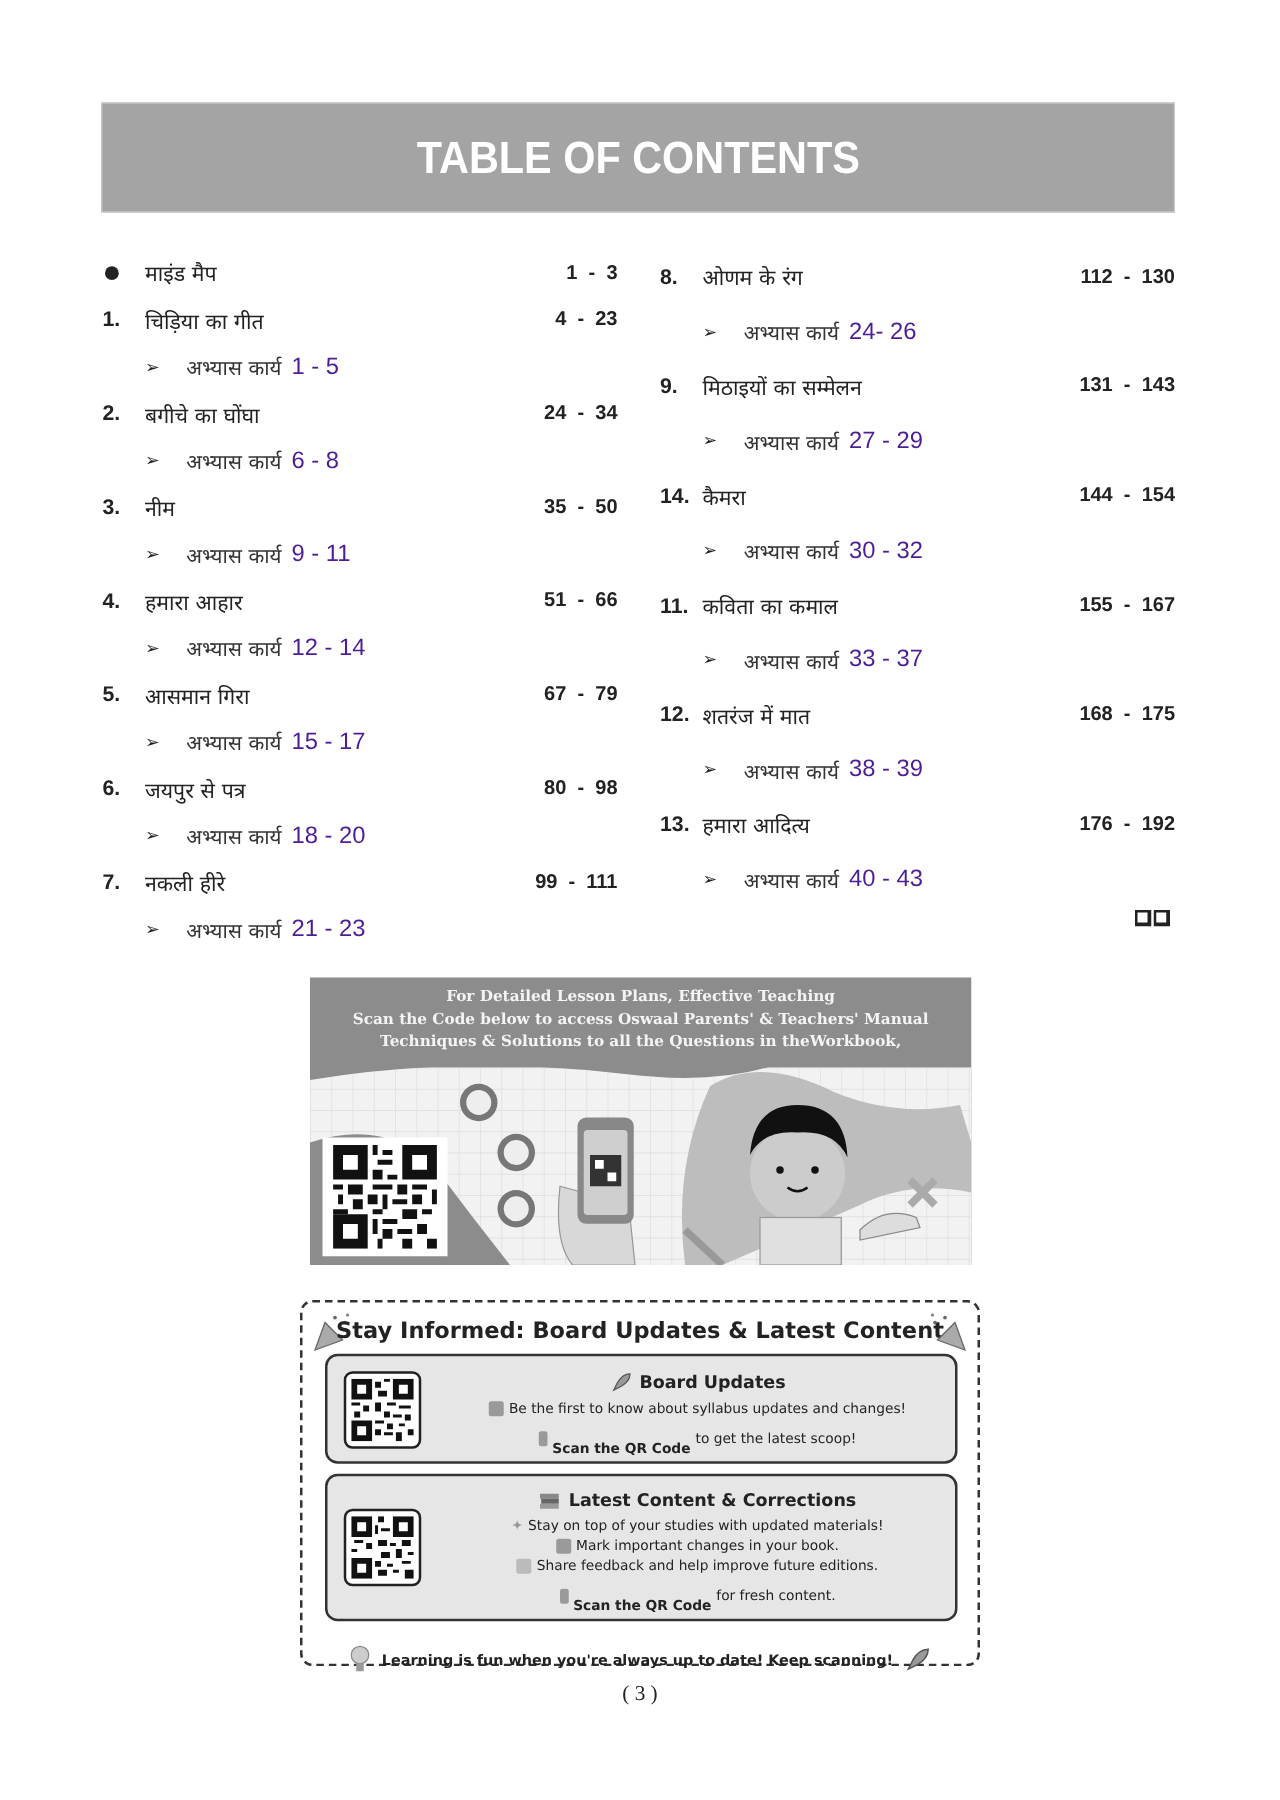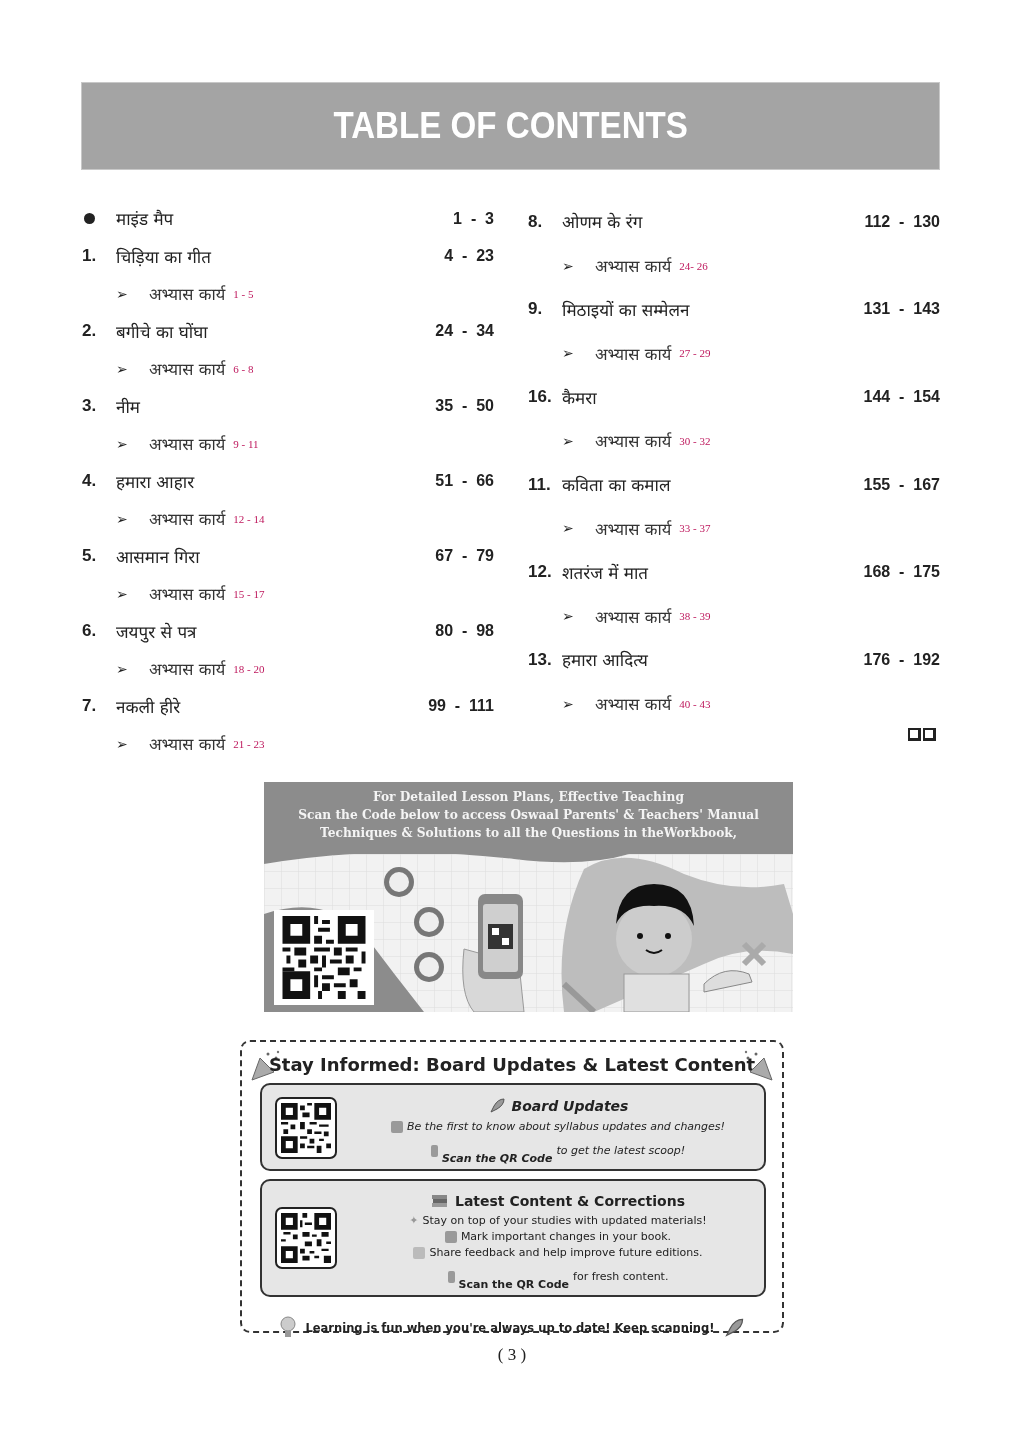"24- 26" .sub-pages { color: #be185d -> #4c1d95; font-family: Liberation Serif, serif -> Liberation Sans, sans-serif; font-size: 11px -> 19px }
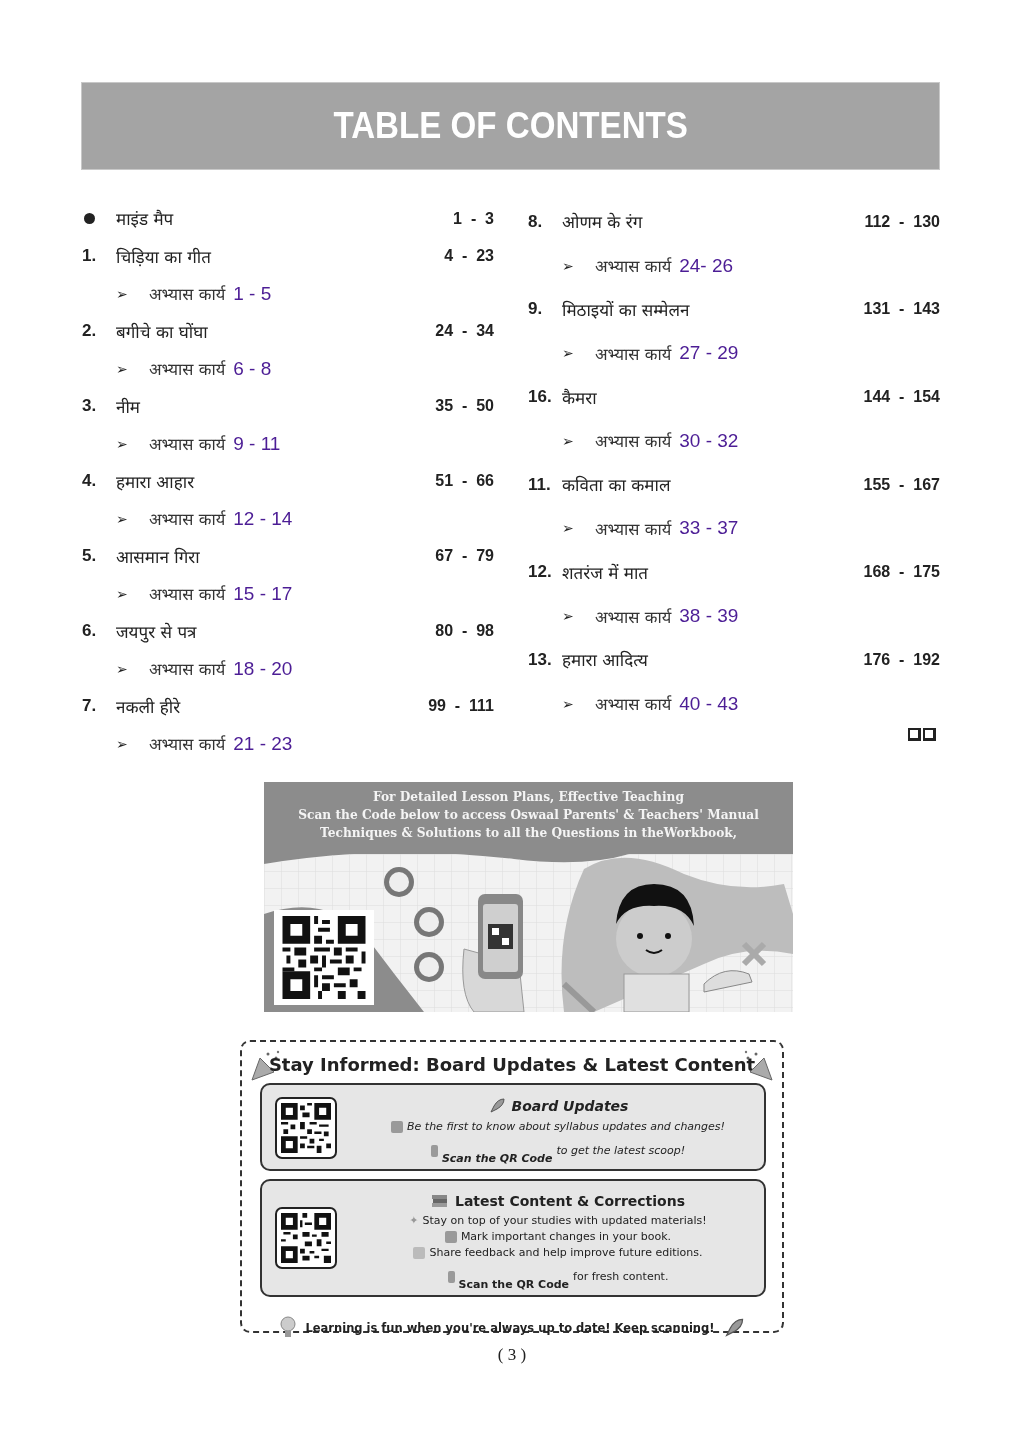"16." span.num { text: 16 -> 14 }
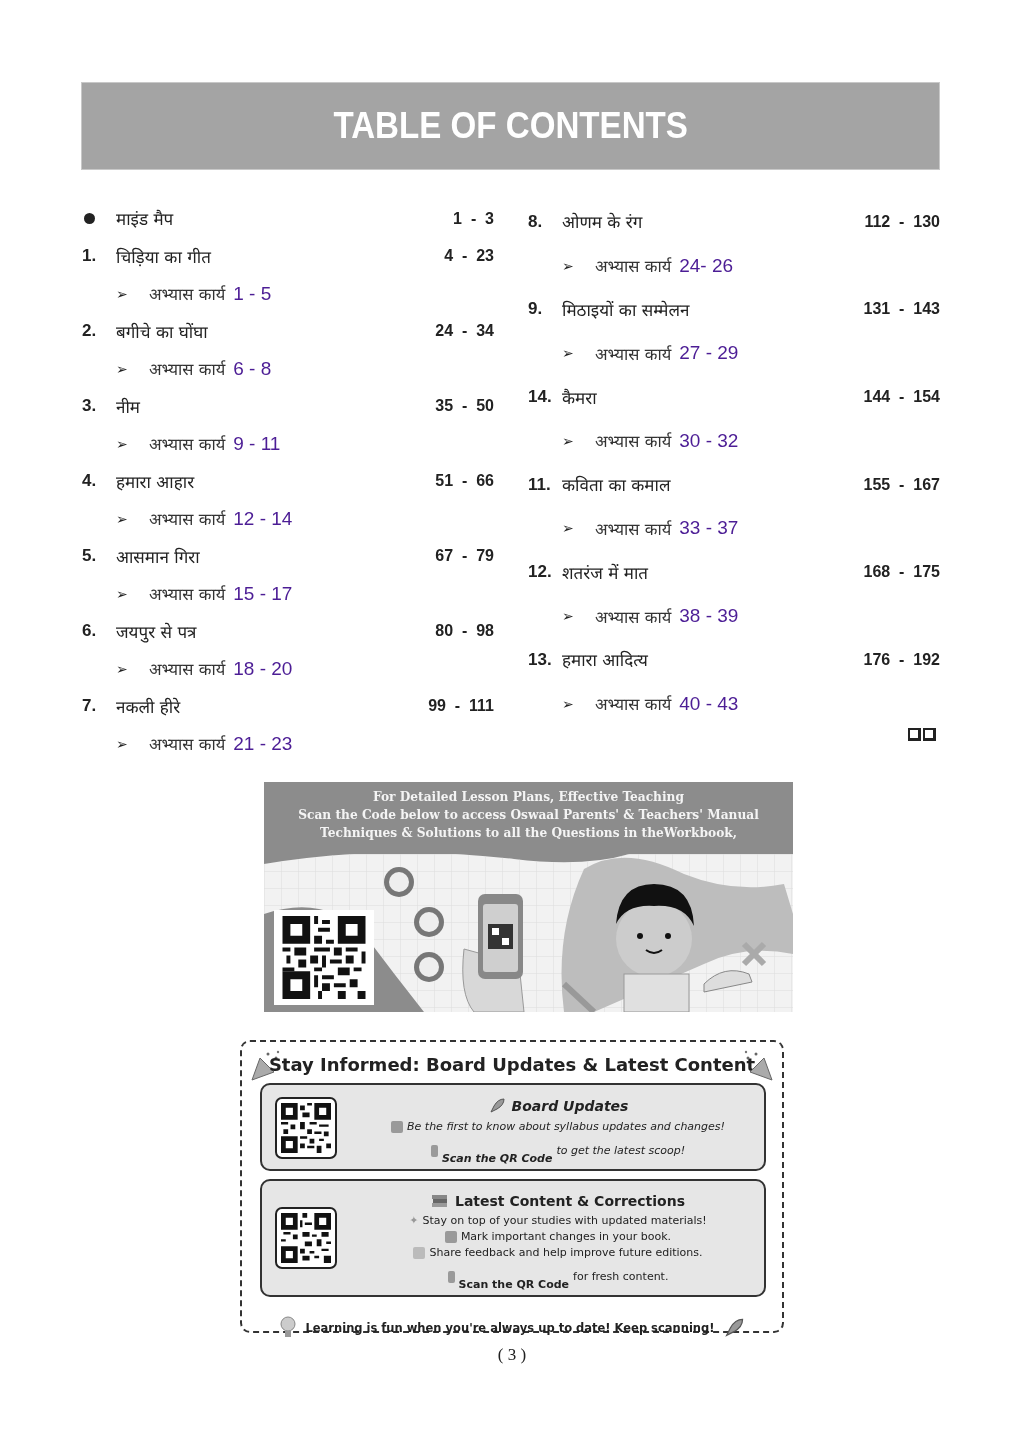"For Detailed Lesson Plans, Effective" .promo { left: 264px -> 248px }
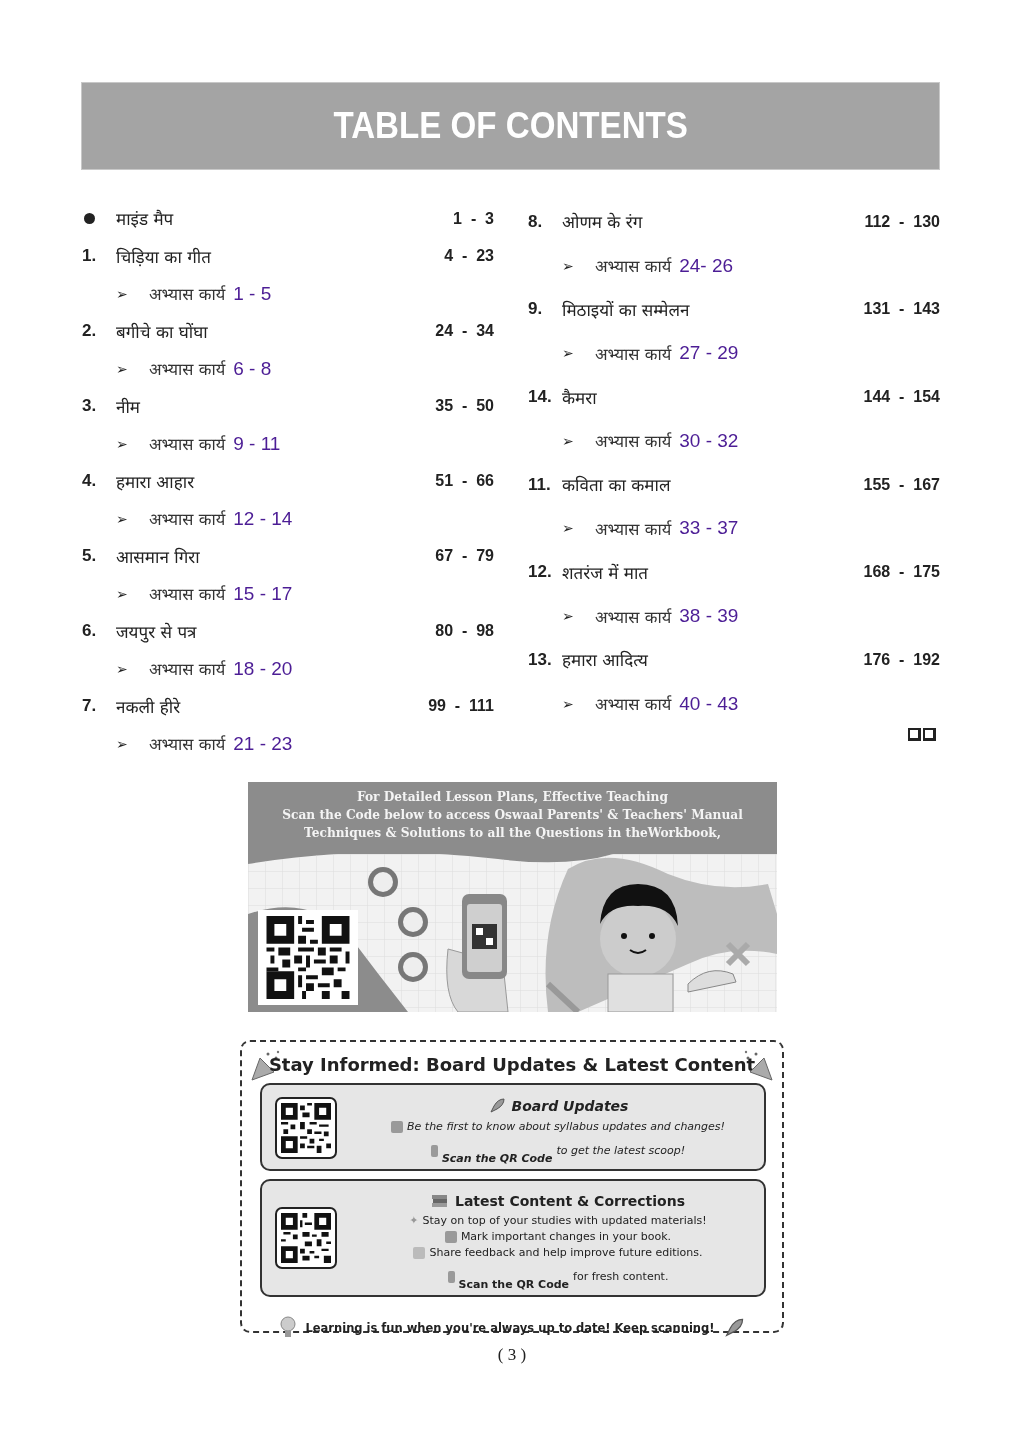"Board Updates" .card1 .card-body { font-style: italic -> none }
